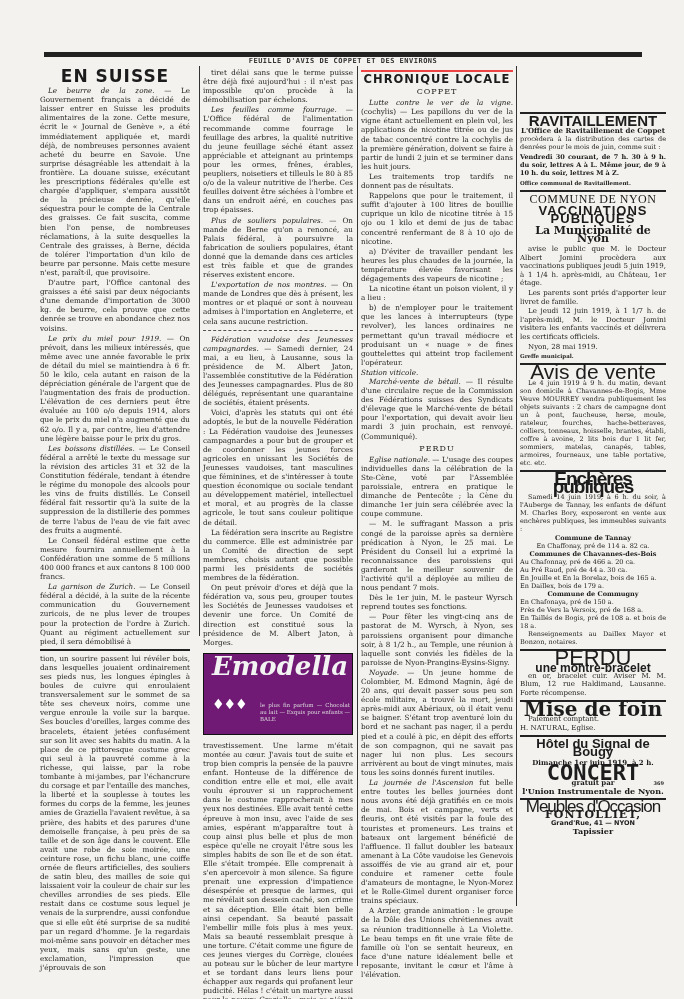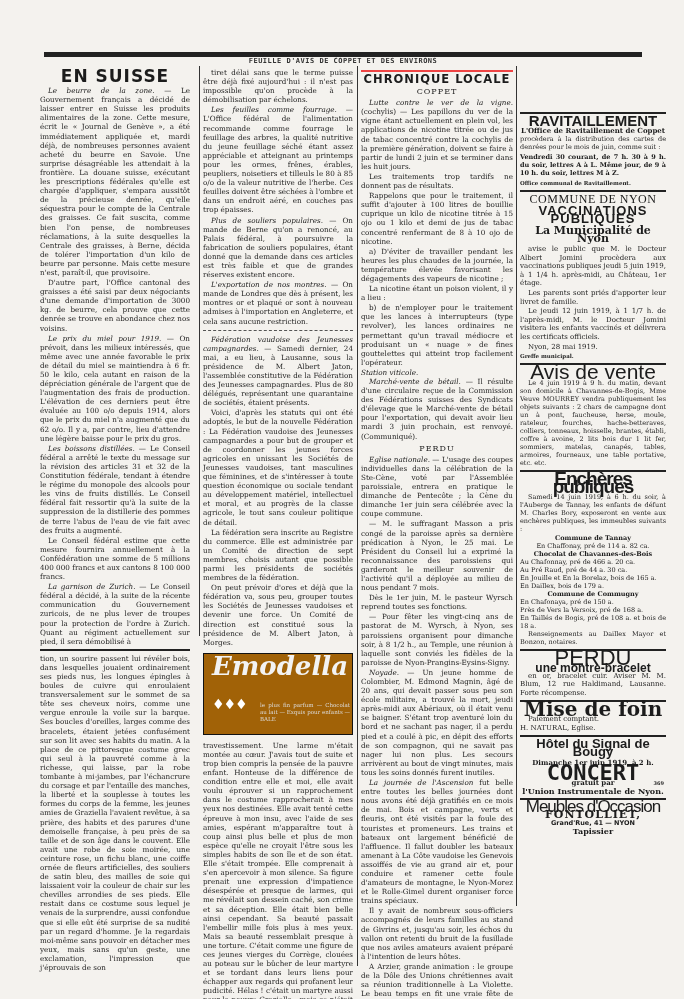"Chocolat de Chavannes-des-Bois" div.ctr { text: Chocolat -> Communes }
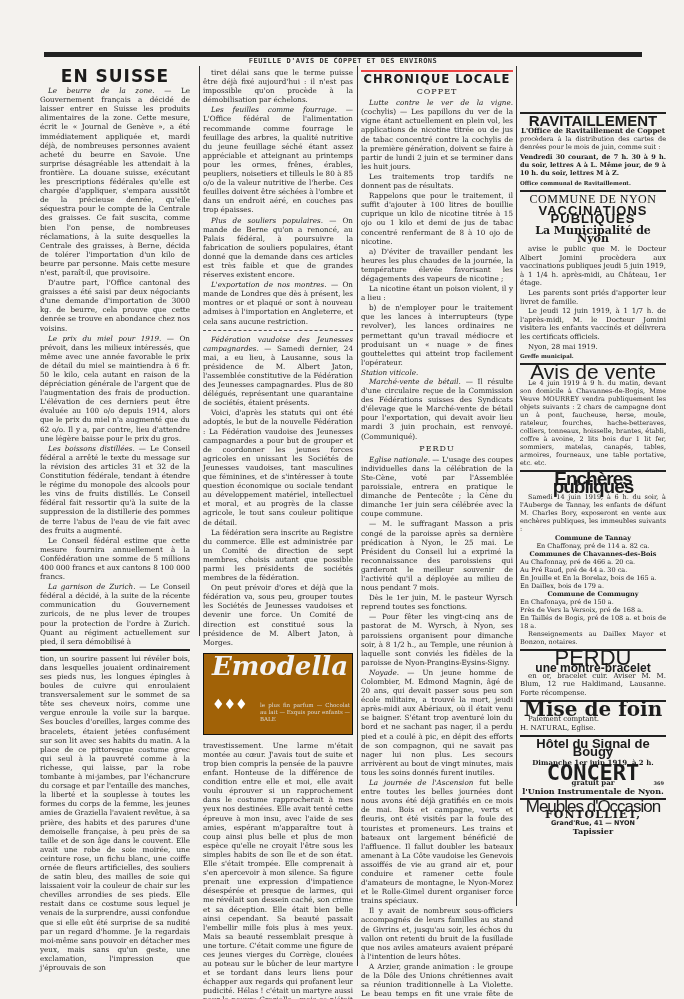"Emodella" .emodella { background: #a16207 -> #701a75 }
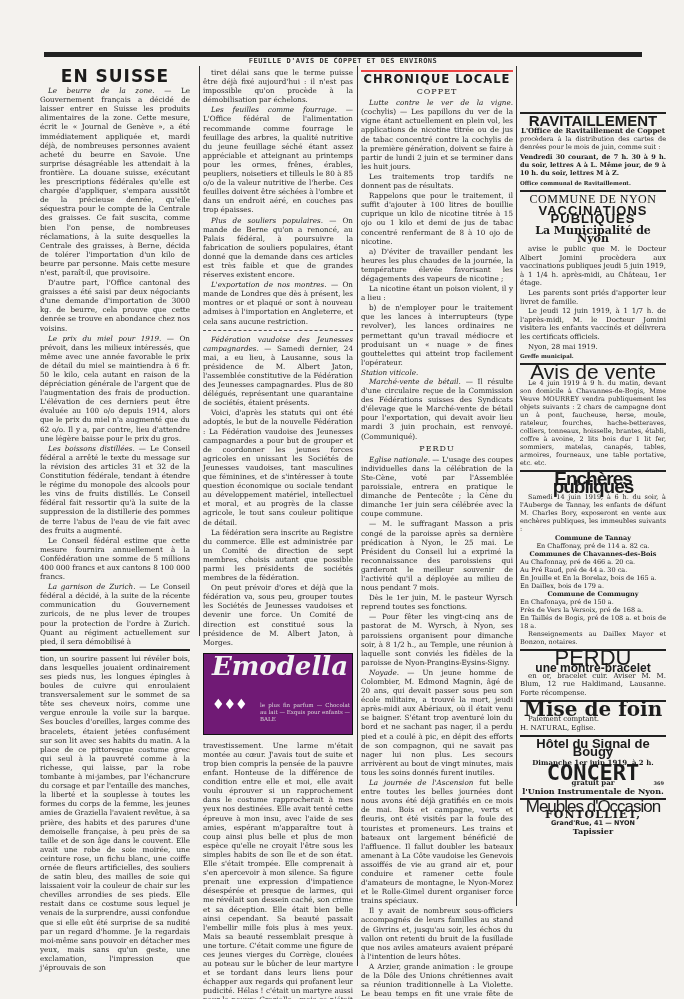"Il y avait de nombreux" p { html: <p><span>Il y avait de nombreux sous-officiers accompagnés de leurs familles au stand de Givrins et, jusqu'au soir, les échos du vallon ont retenti du bruit de la fusillade que nos aviles amateurs avaient préparé à l'intention de leurs hôtes.</span></p> -> none }
